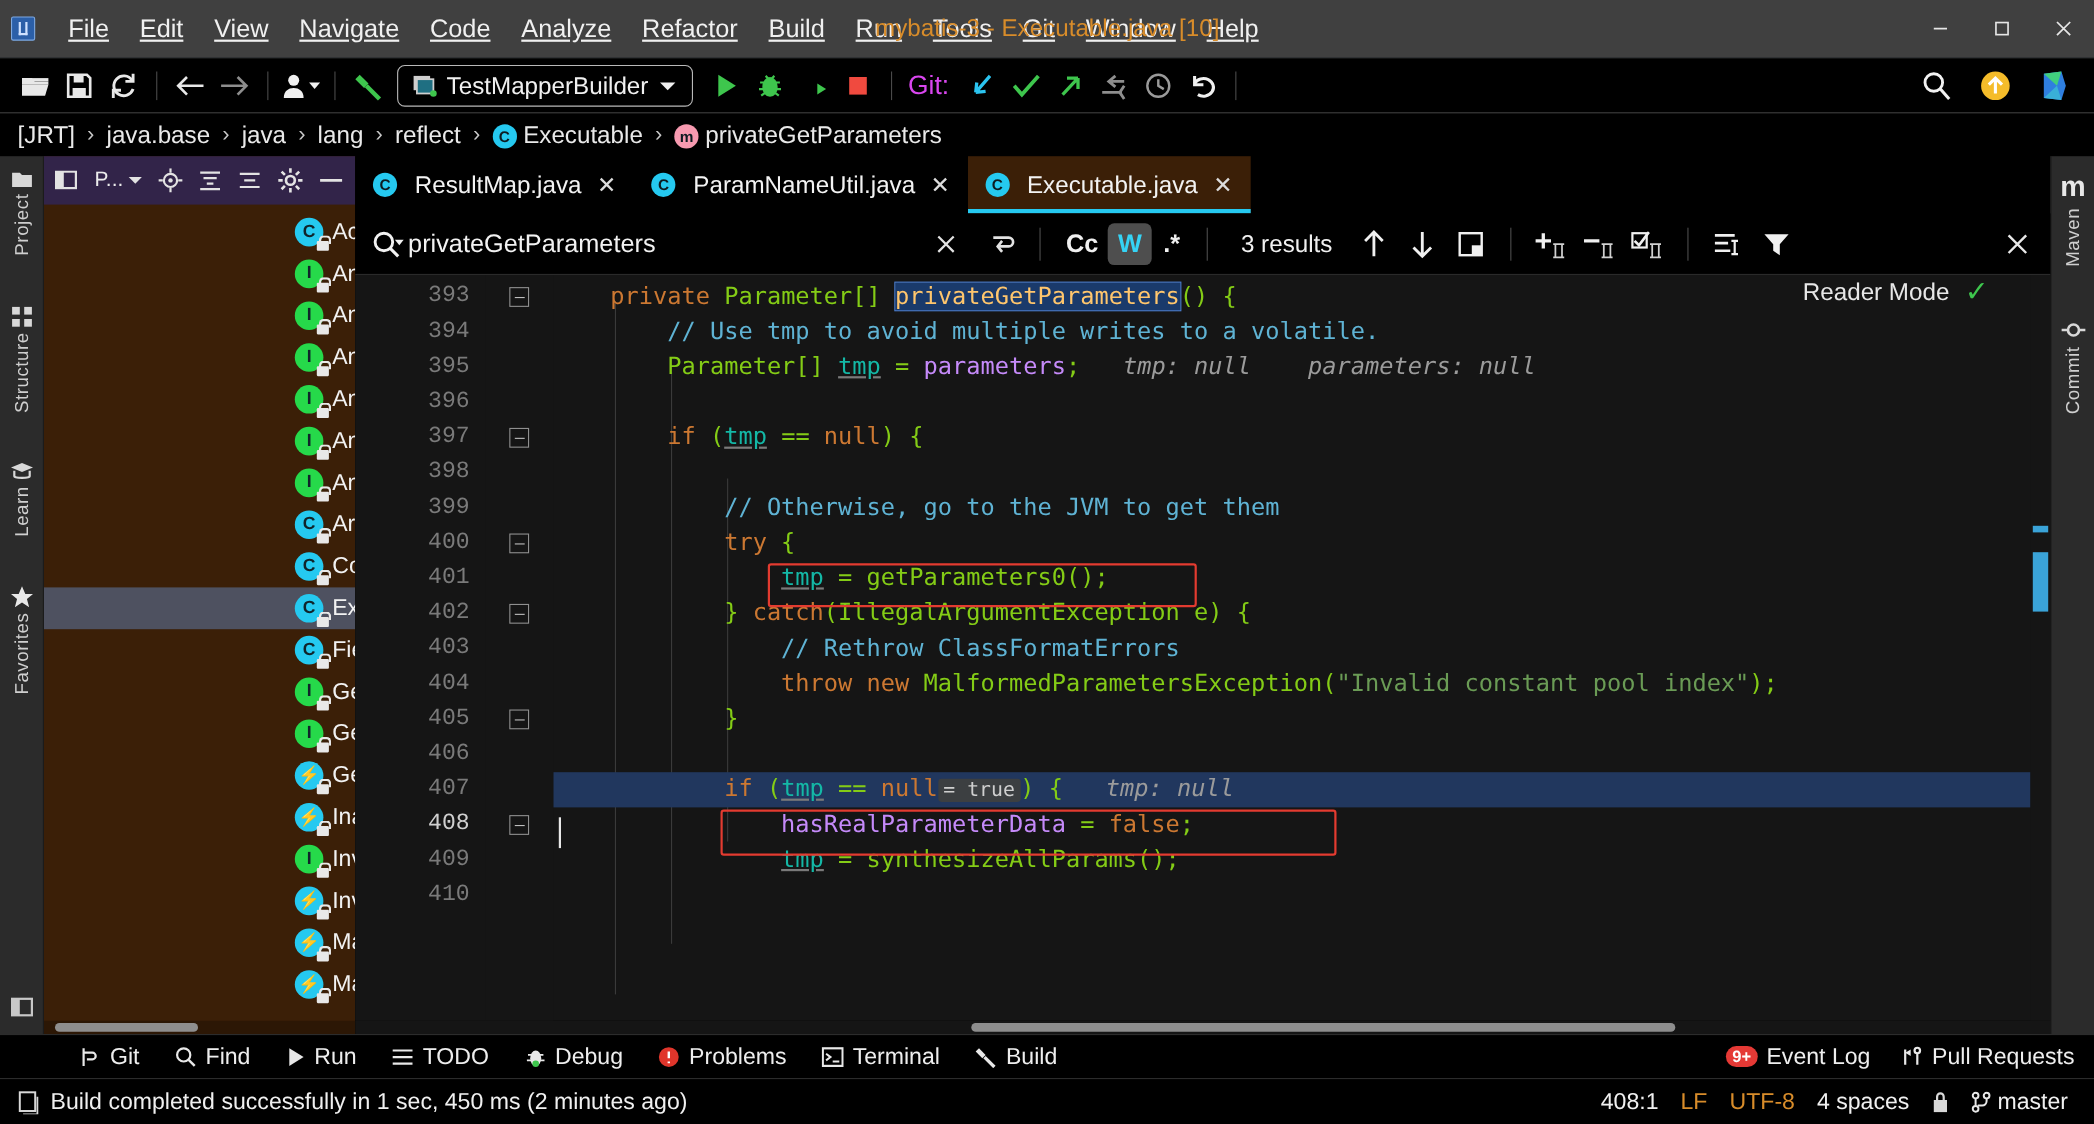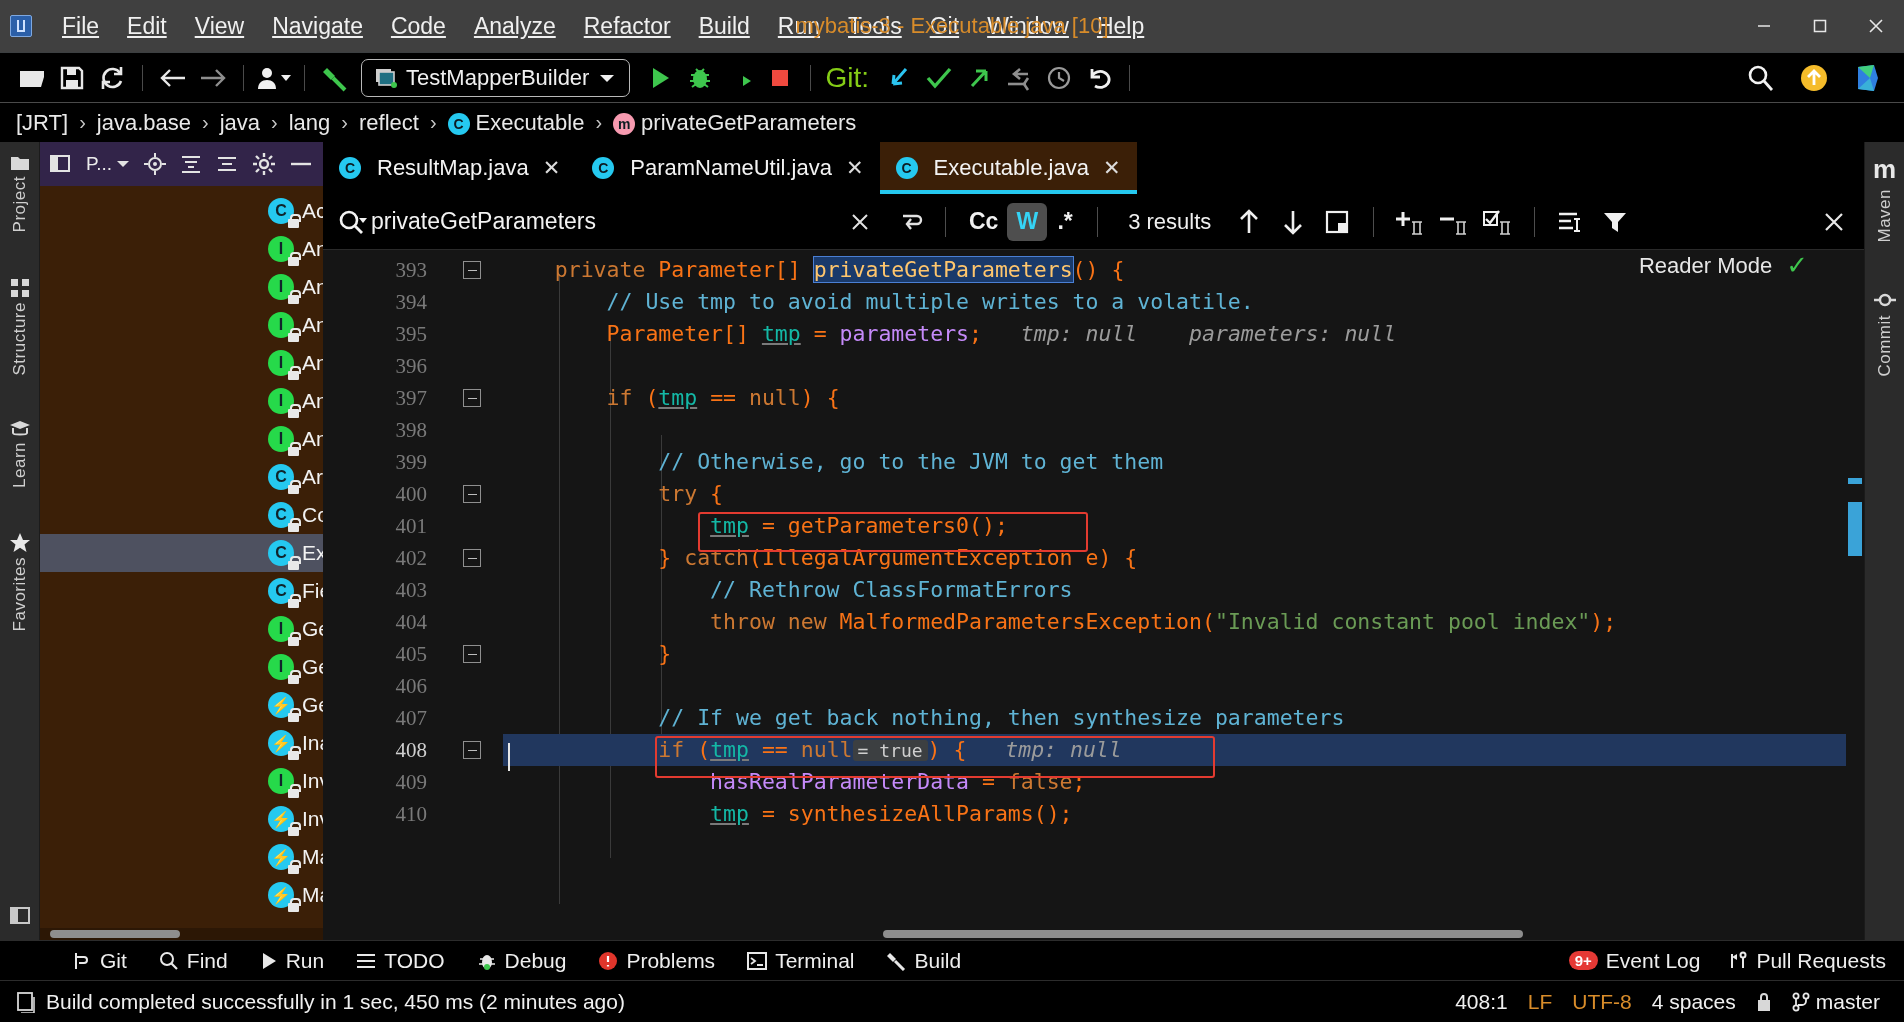"Git:" .git-label { color: #84cc16 -> #d946ef; font-size: 28px -> 24px }
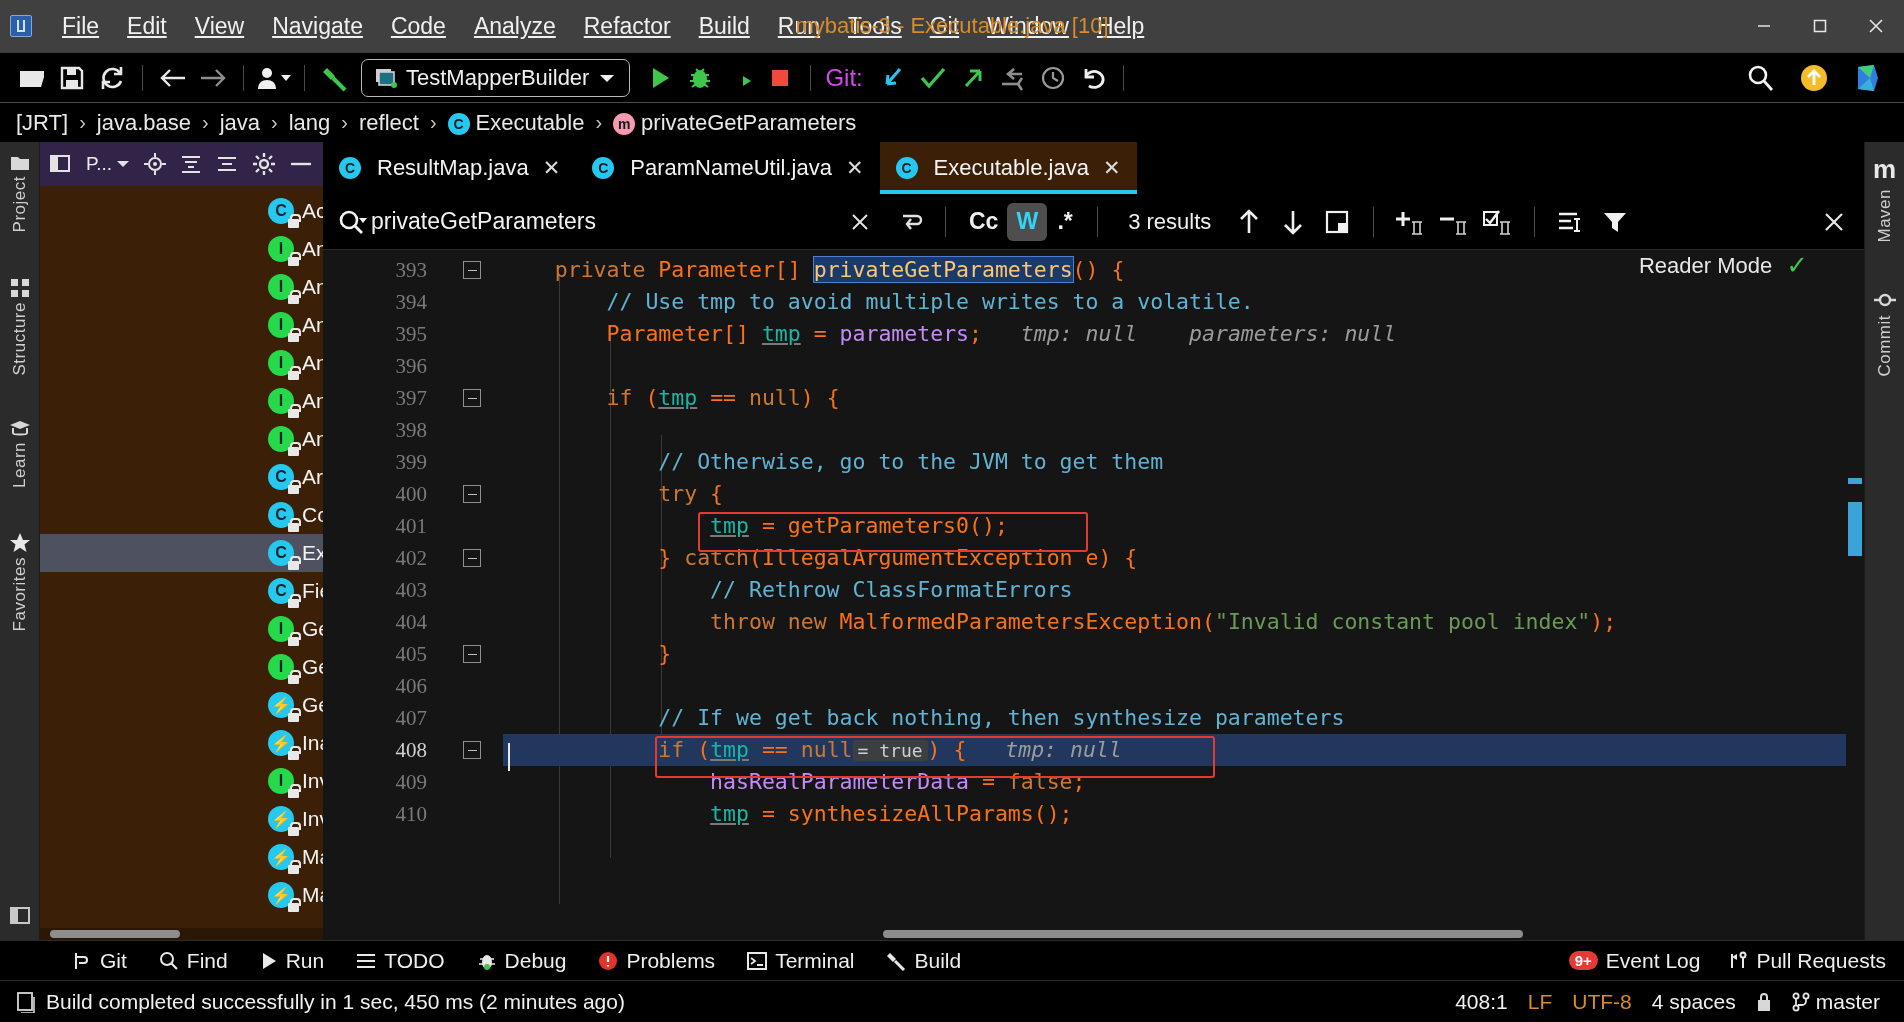"393" .ln { font-family: Liberation Serif, serif -> Liberation Mono, monospace }
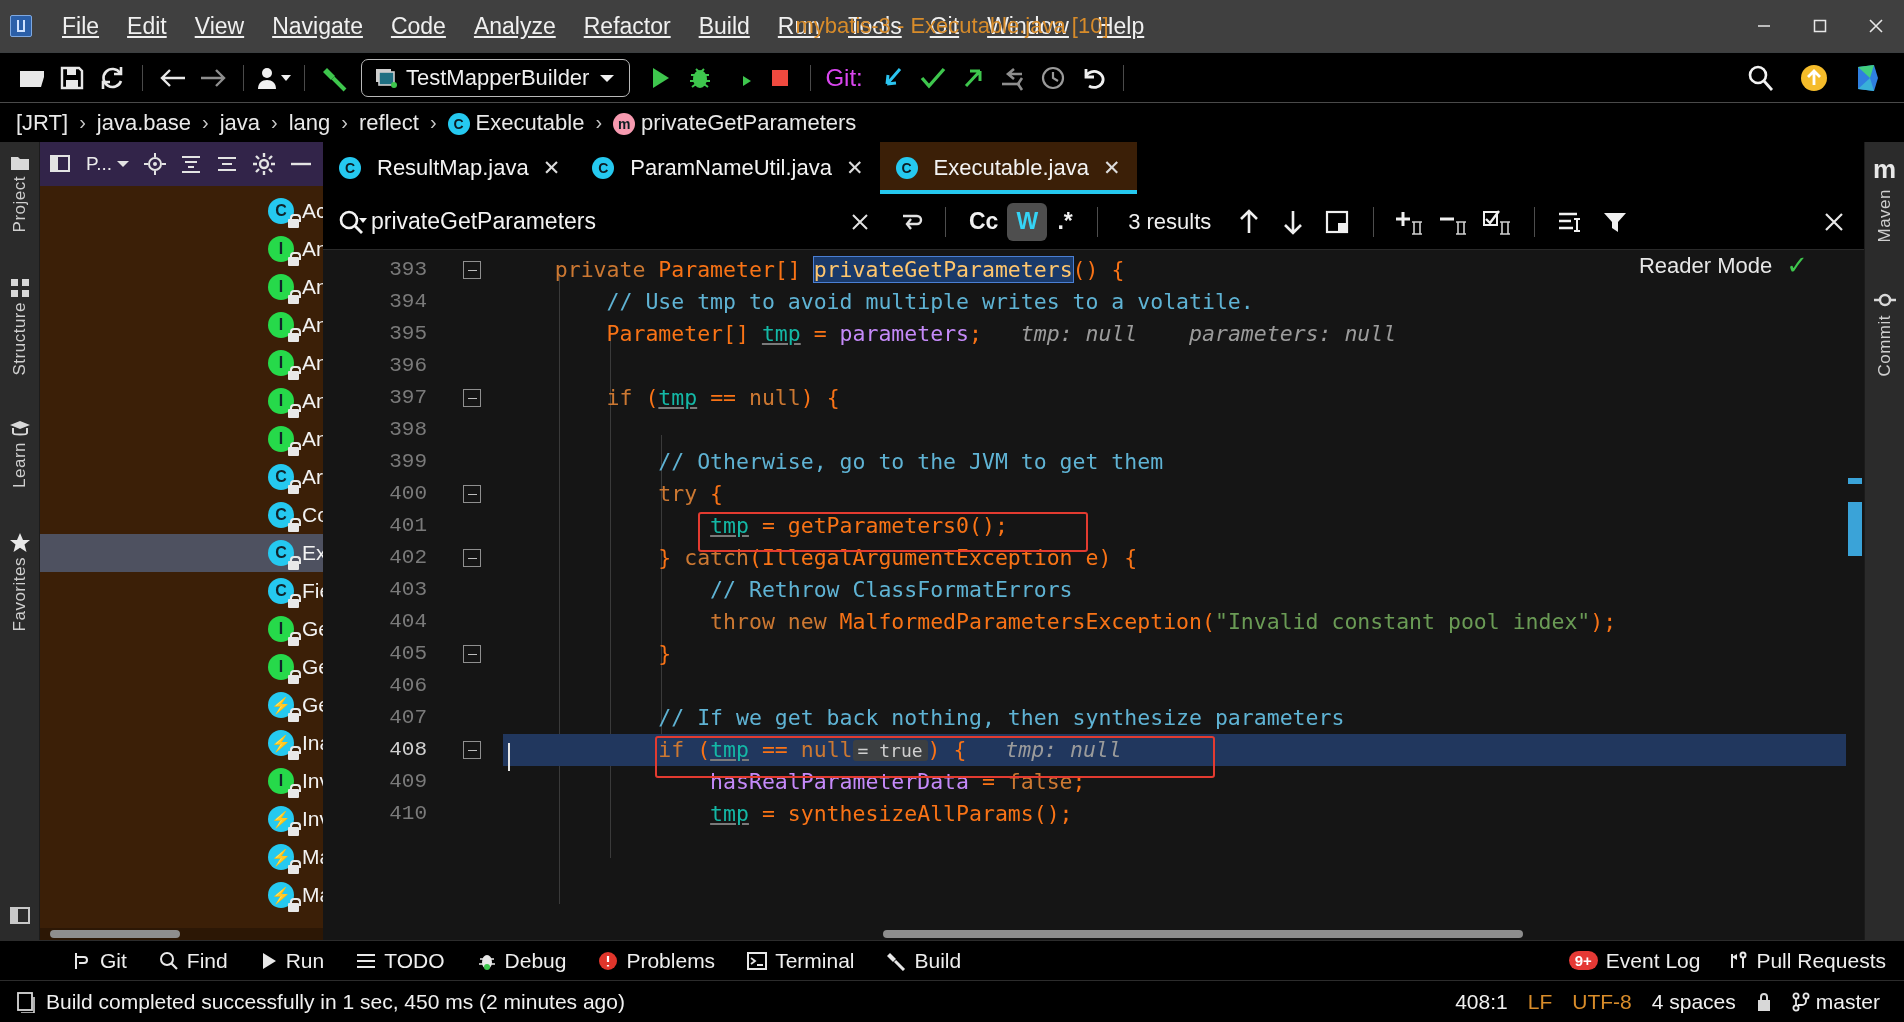"Parameter[]" .id { color: #f97316 -> #84cc16 }
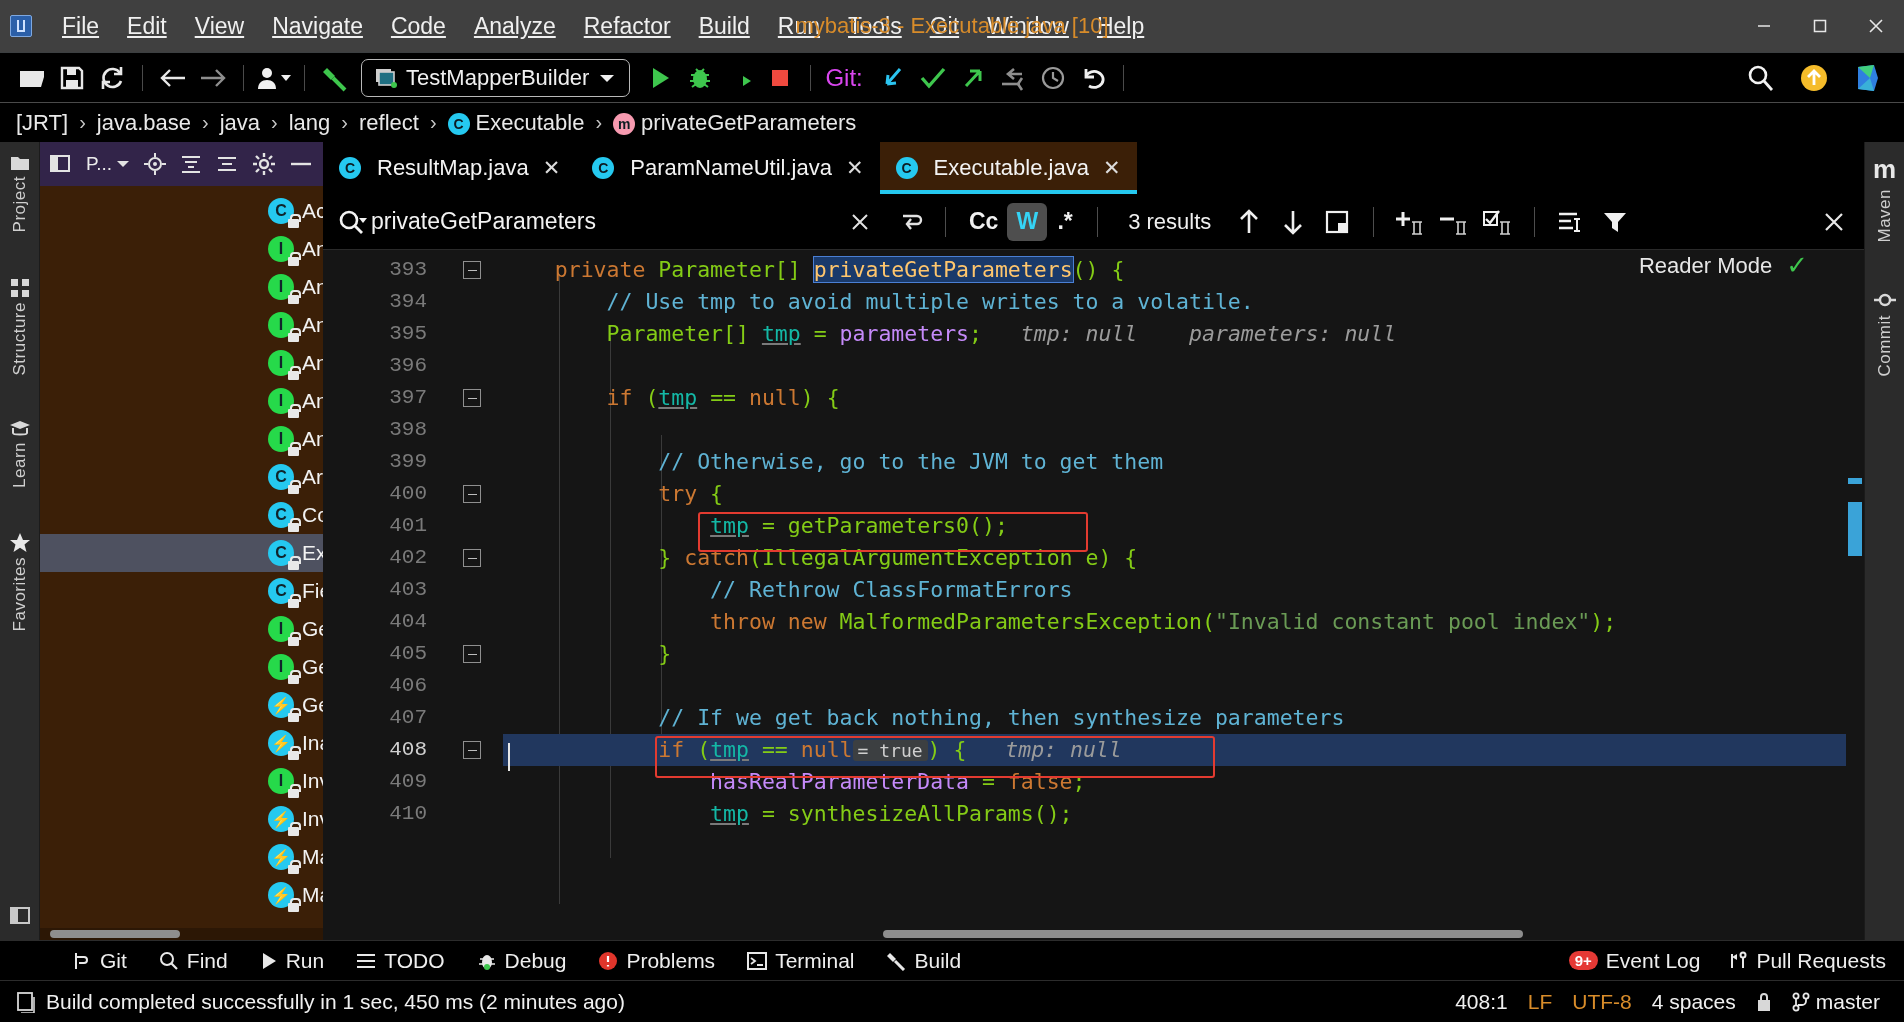"// If we get back" div.cl { html: <div><span> // If we get back nothing, then synthesize parameters</span></div> -> none }
